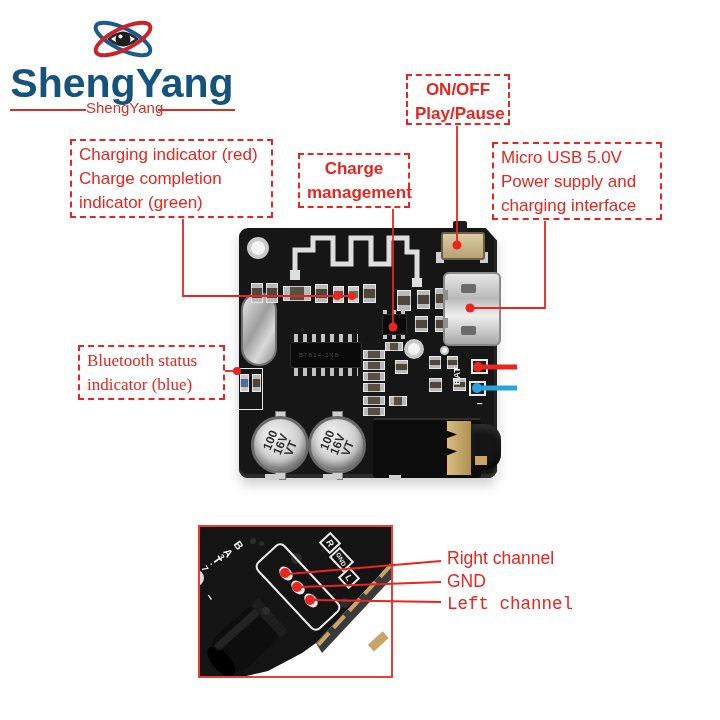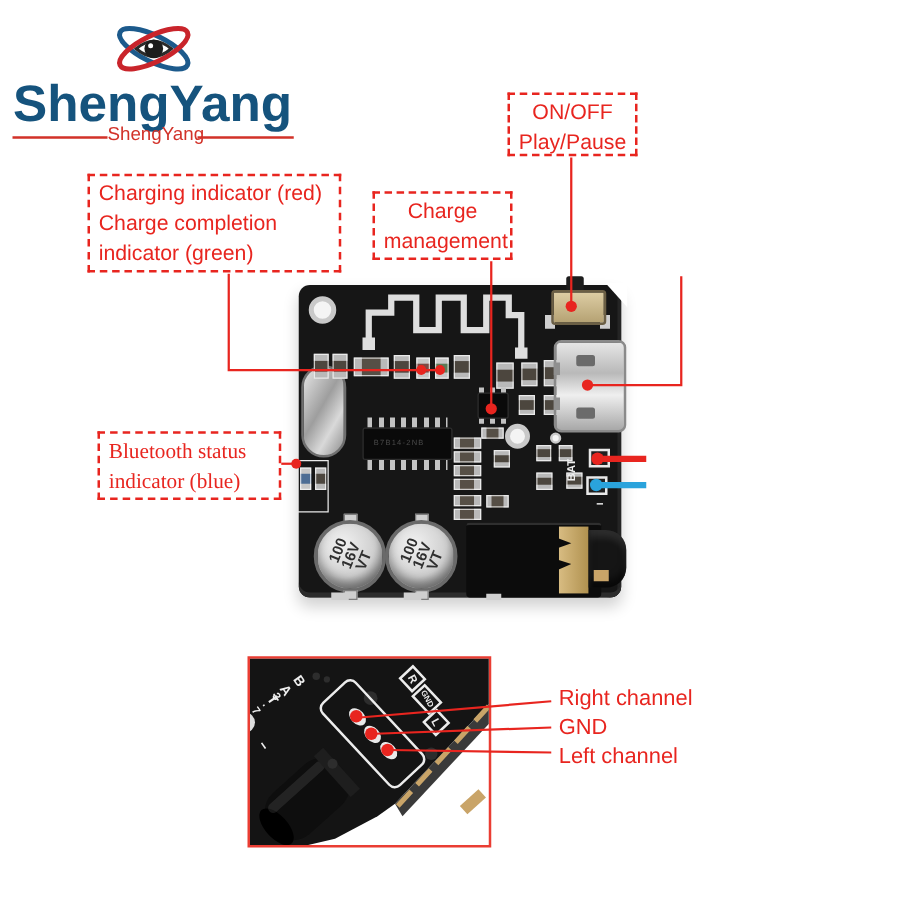"ON/OFF" .callout.center { font-weight: none -> bold }
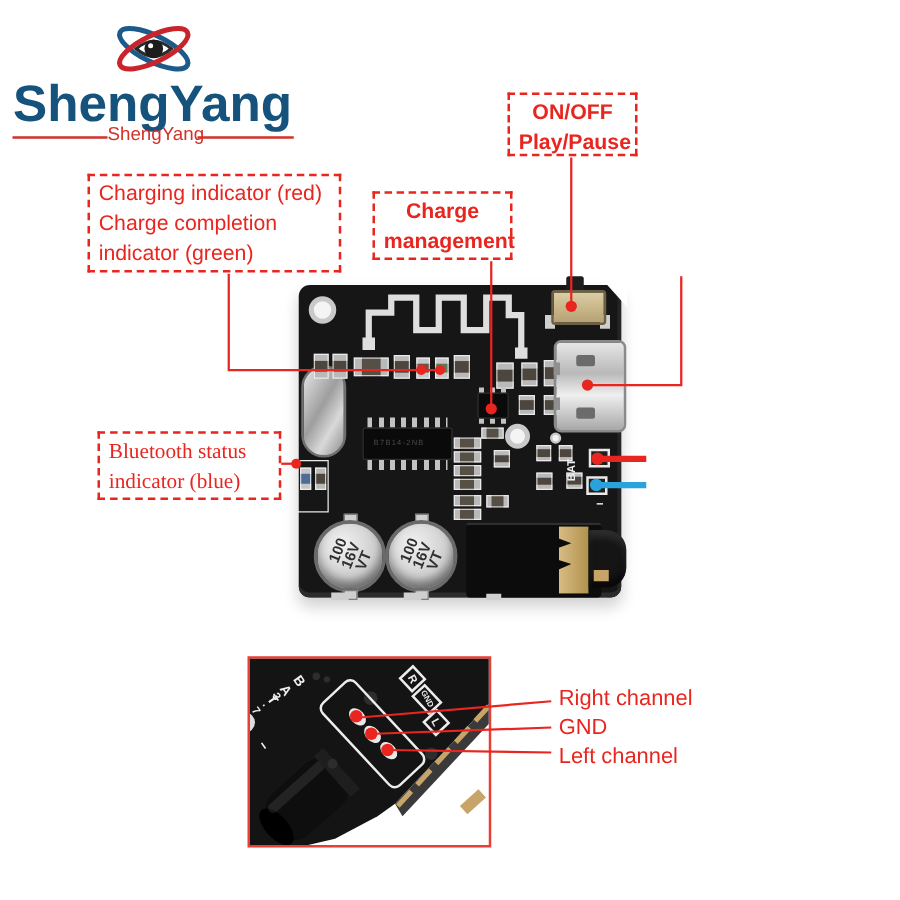"Micro USB 5.0V" div.callout { html: none -> <div> <div>Micro USB 5.0V</div> <div>Power supply and</div> <div>charging interface</div> </div> }
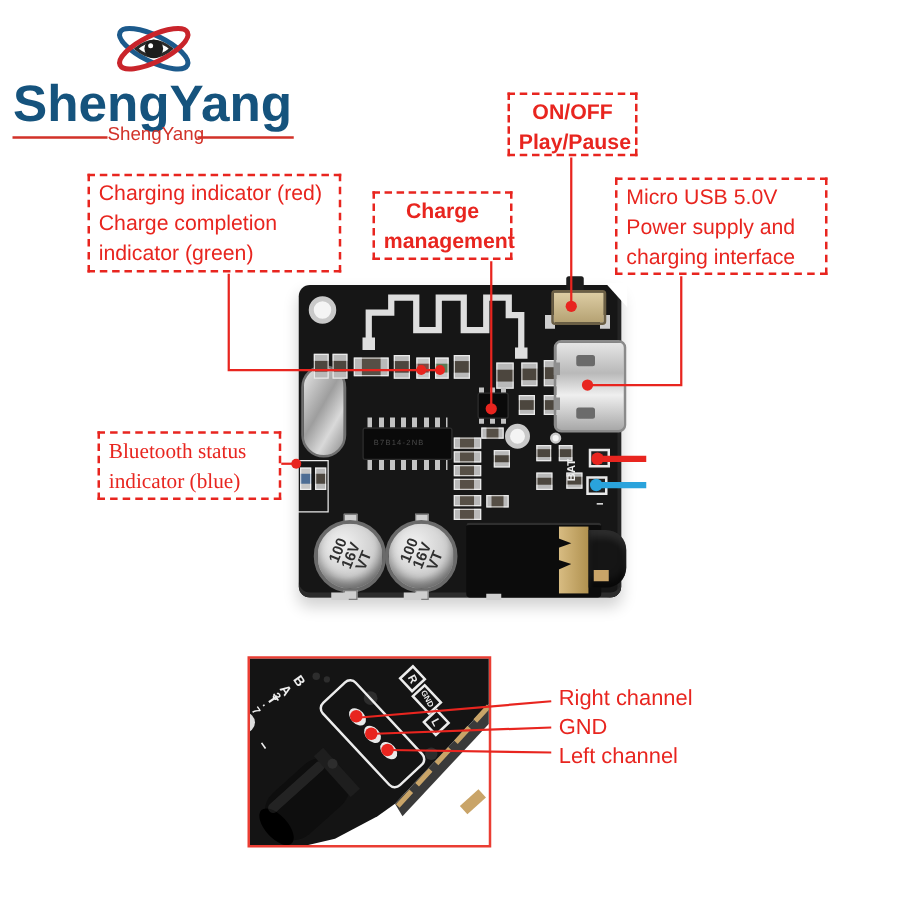"Left channel" div.out-label { font-family: none -> Liberation Mono, monospace }
